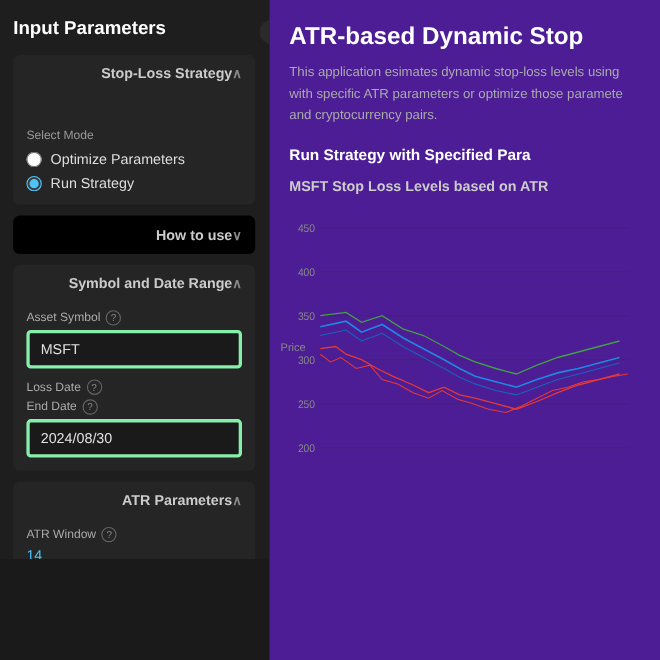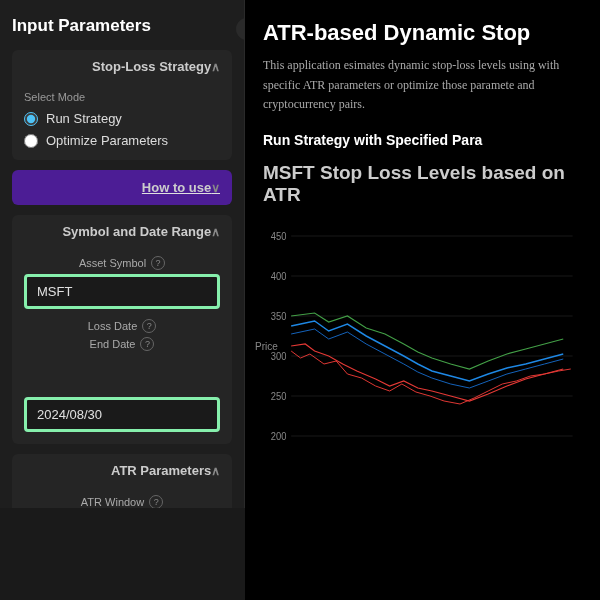"ATR-based Dynamic Stop" .main-panel { background: #000000 -> #4c1d95 }
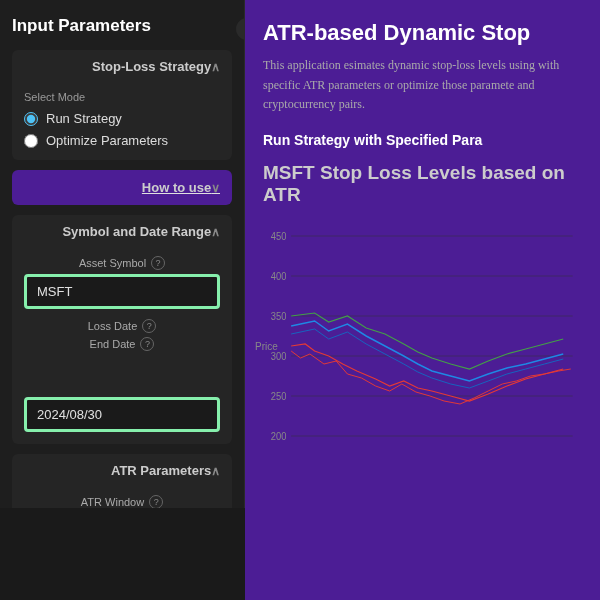"This application esimates dynamic" .main-desc { font-family: Liberation Serif, serif -> none }
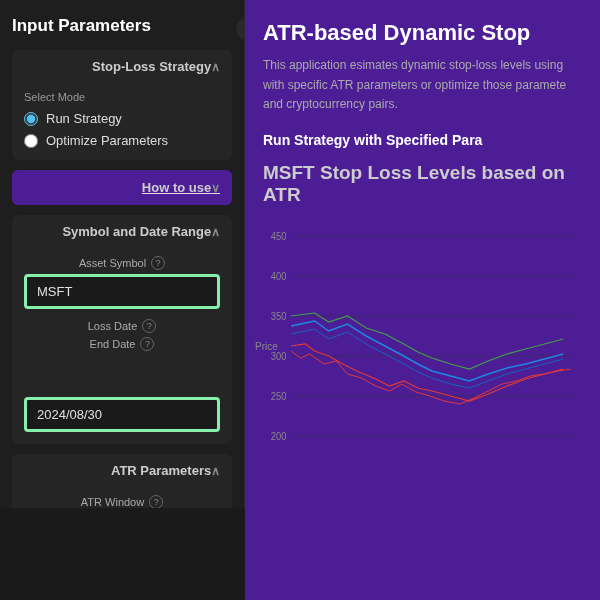"Select Mode" .select-mode-label { margin-top: none -> 26px }
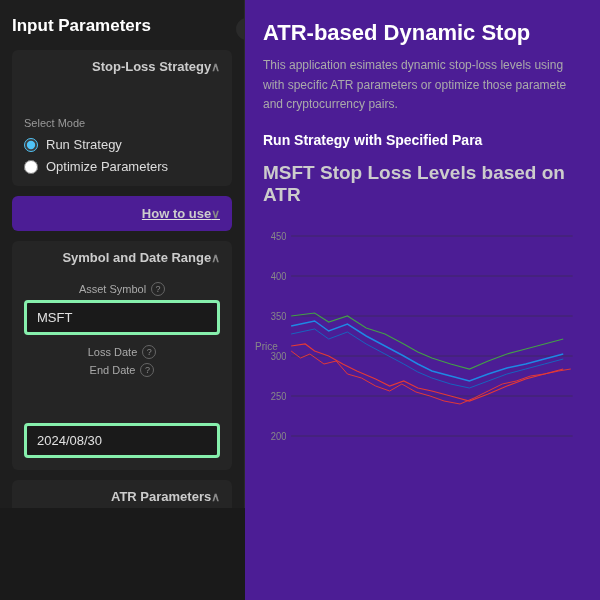"Run Strategy" label.radio-item { order: before "Optimize Parameters" -> after "Optimize Parameters" }
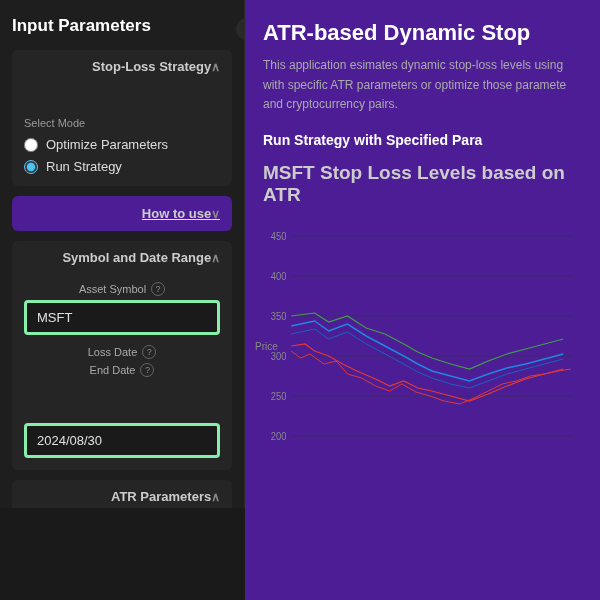"MSFT Stop Loss Levels based" .chart-title { font-size: 19px -> 13px }
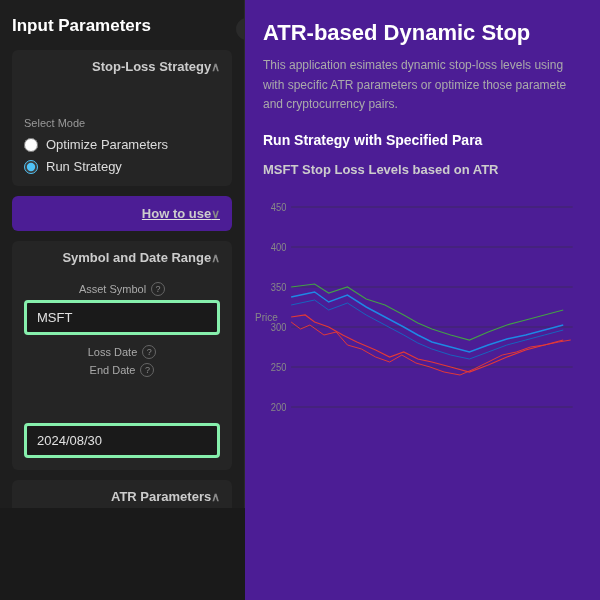"How to use" .how-to-use { background: #4c1d95 -> #000000; text-decoration: underline -> none }
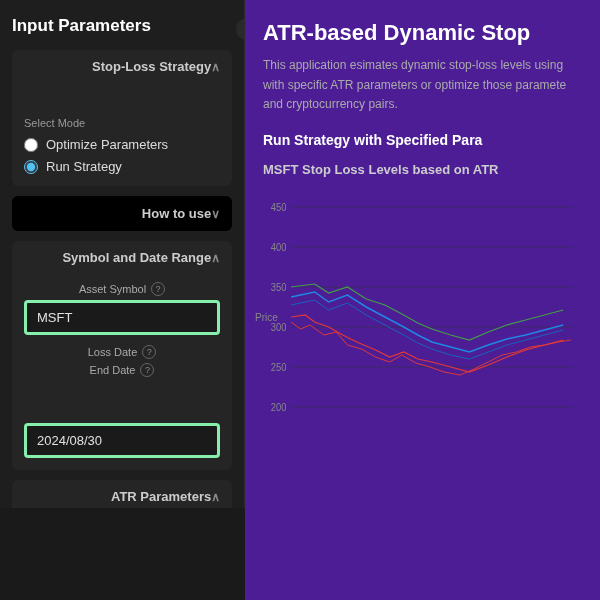"Asset Symbol" .field-label { justify-content: center -> none }
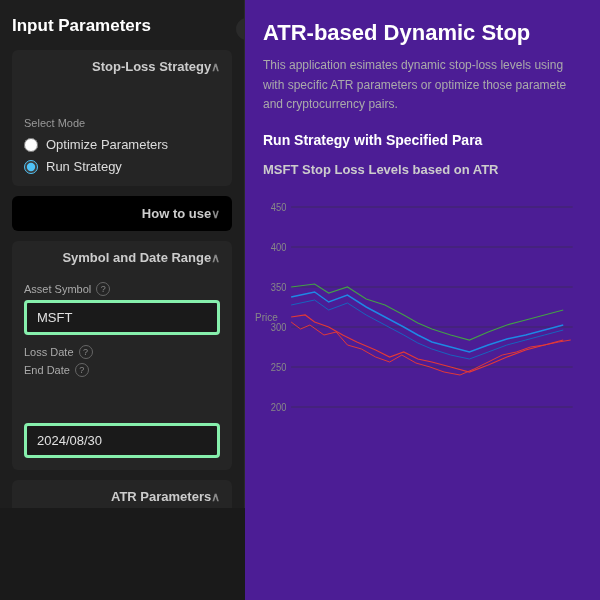"2024/08/30" .field-input:last-child { margin-top: 42px -> none }
